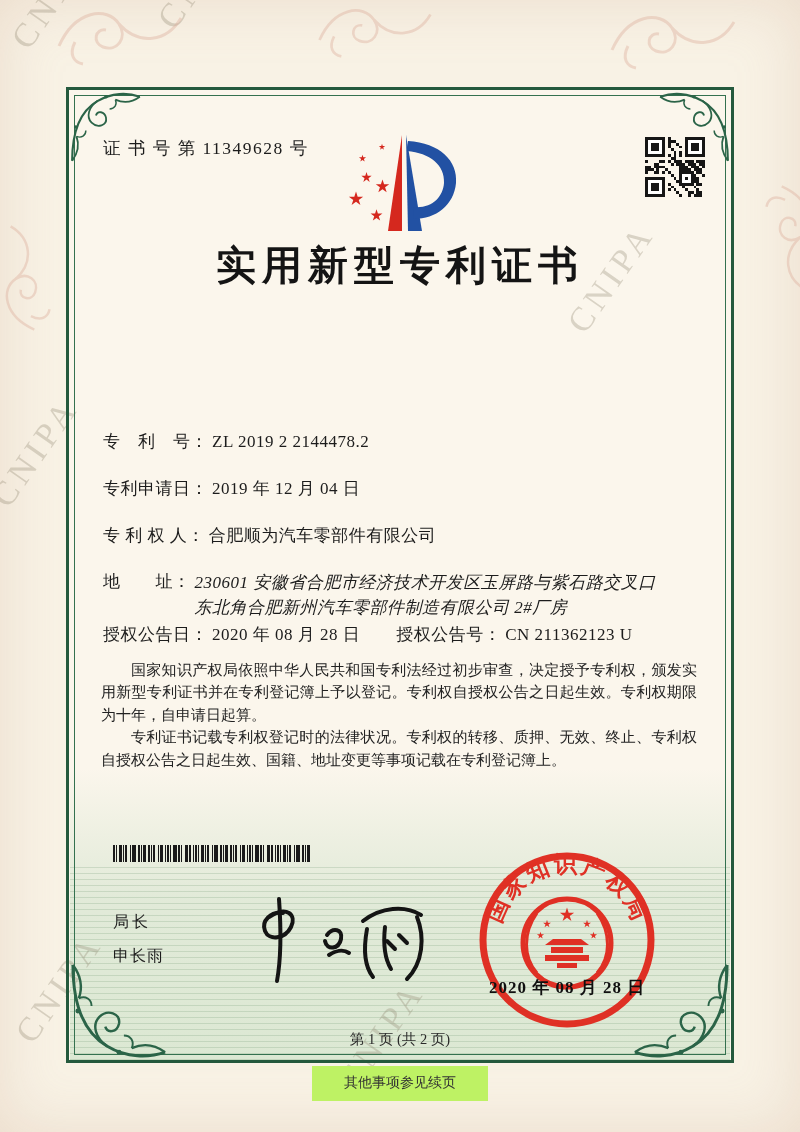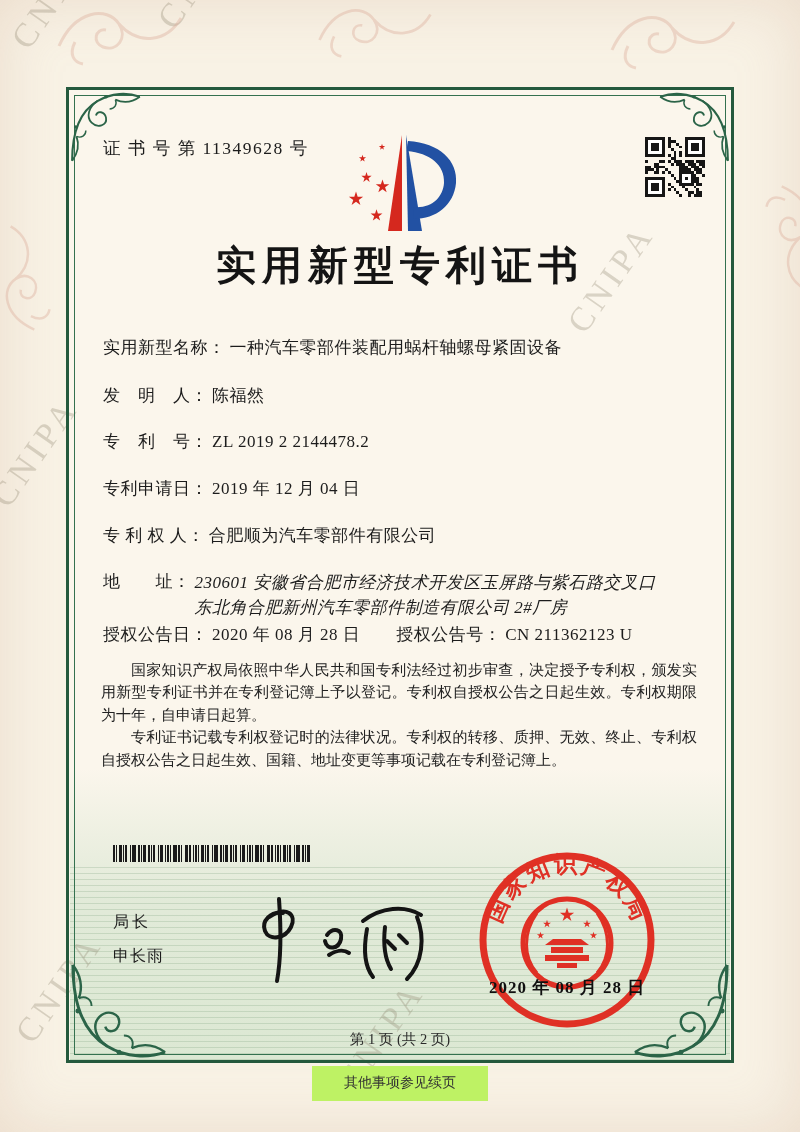"实用新型名称： 一种汽车零部件装配用蜗杆轴螺母紧固设备" div.row { html: <div> <span>实用新型名称：</span><span>一种汽车零部件装配用蜗杆轴螺母紧固设备</span> </div> -> none }
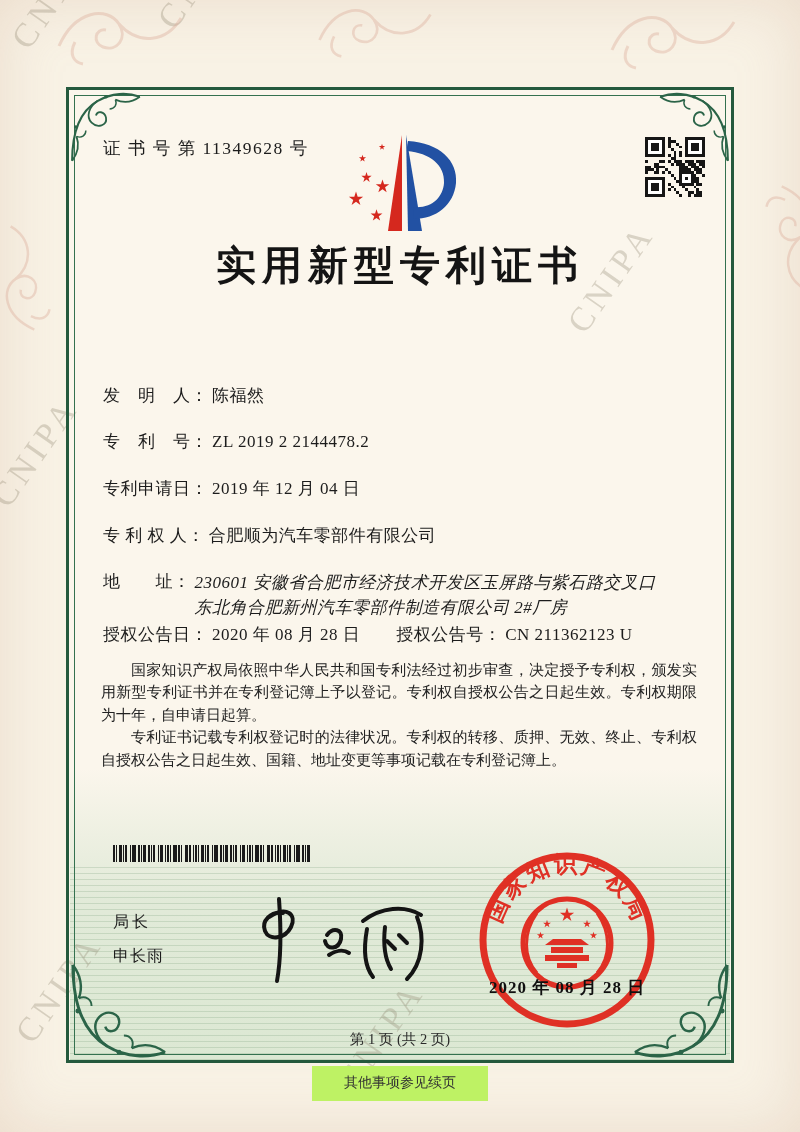"发 明 人： 陈福然" div.row { html: <div> <span>发 明 人：</span><span>陈福然</span> </div> -> none }
